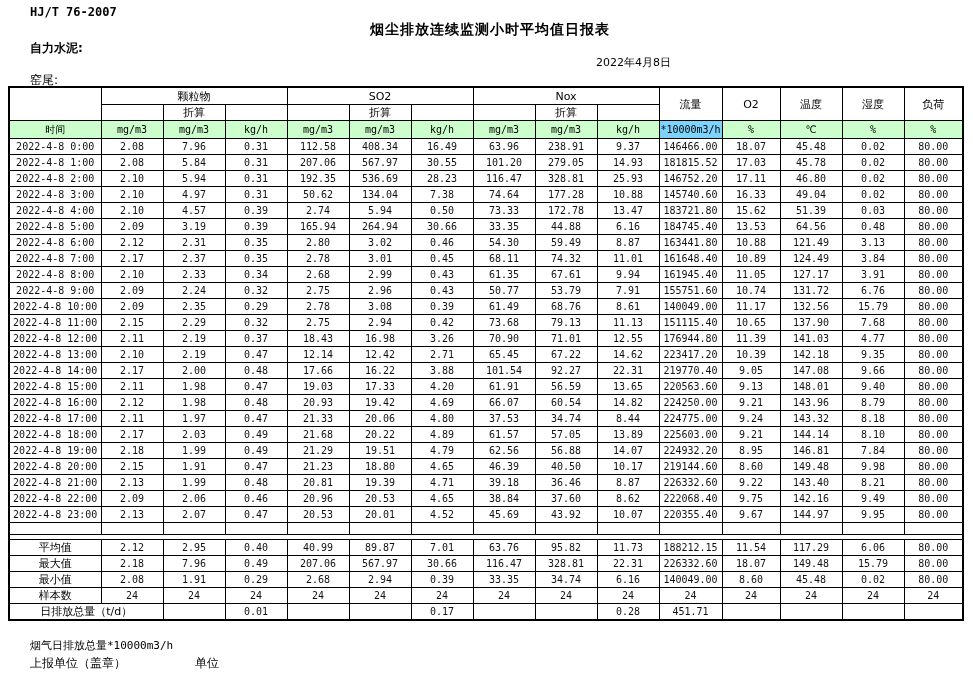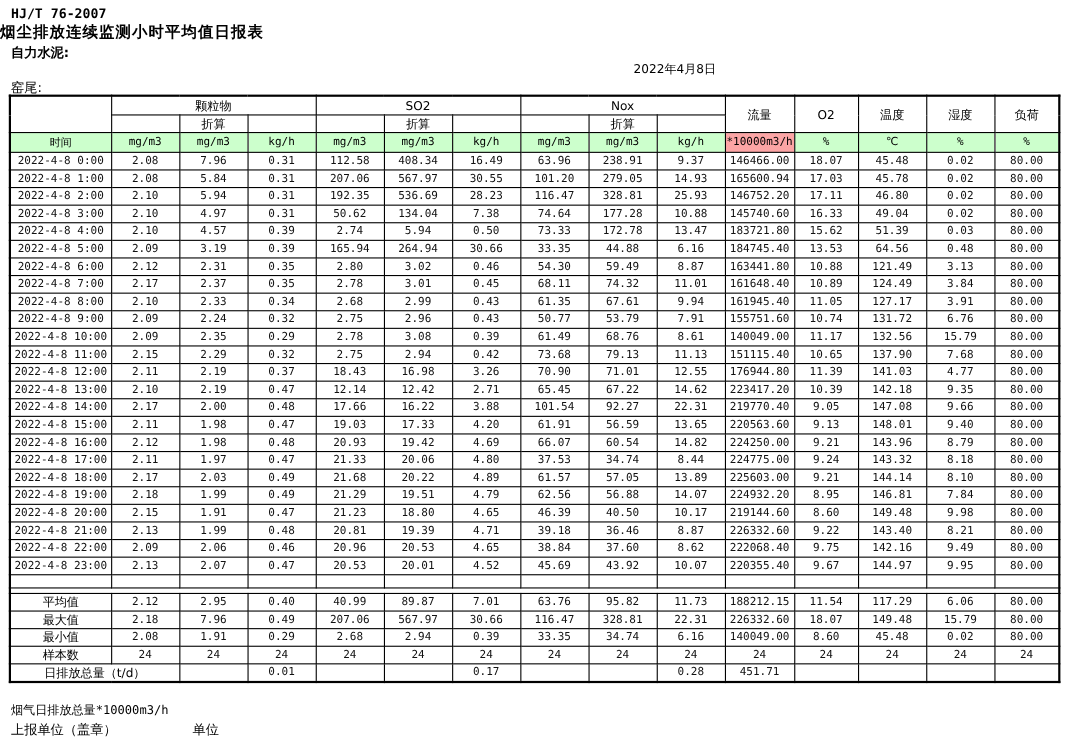"HJ/T 76-2007" .abs { margin-left: none -> 20px }
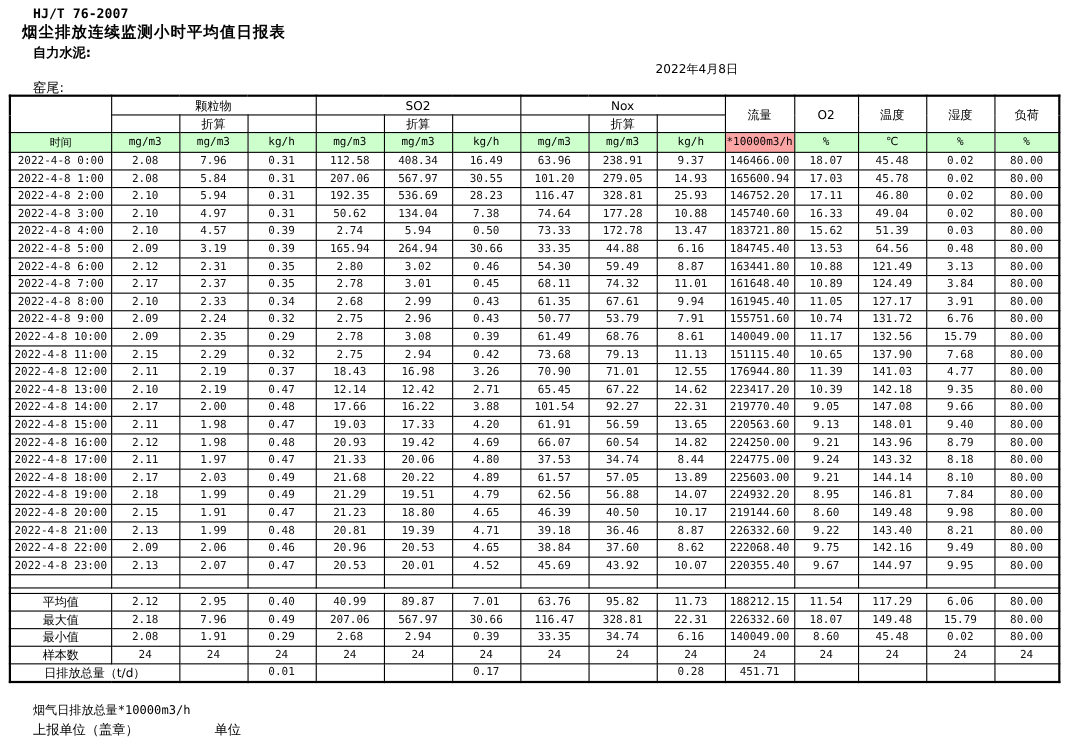"烟尘排放连续监测小时平均值日报表" .title { text-align: none -> center }
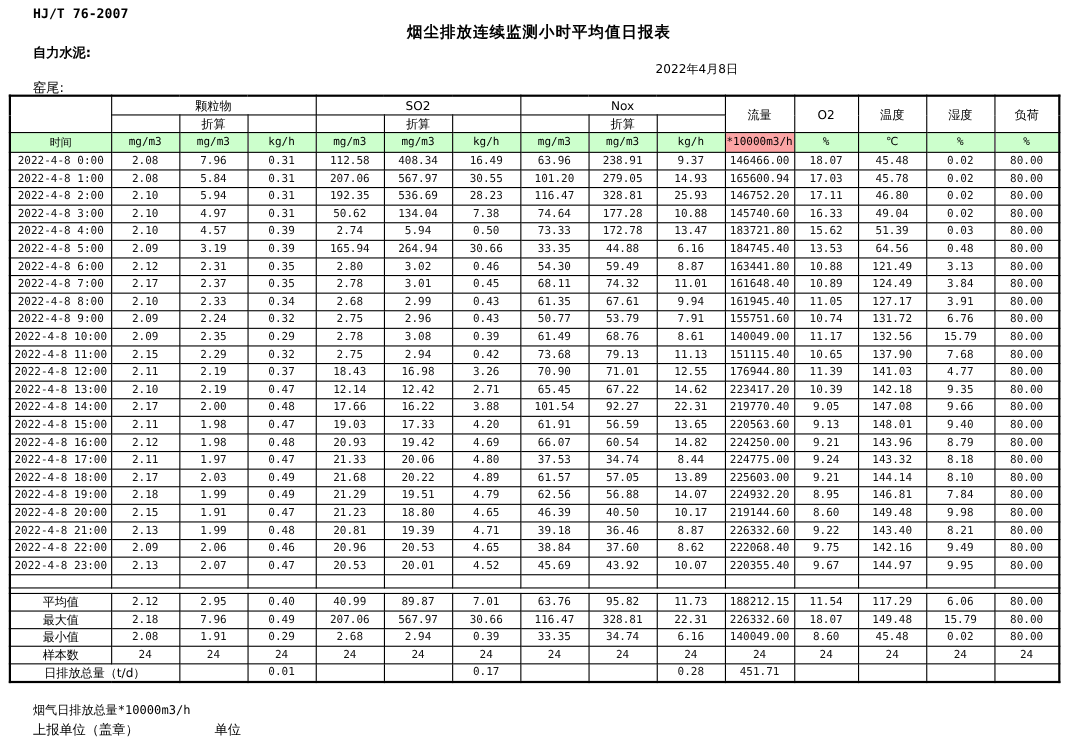"*10000m3/h" th { background: #fca5a5 -> #7dd3fc }
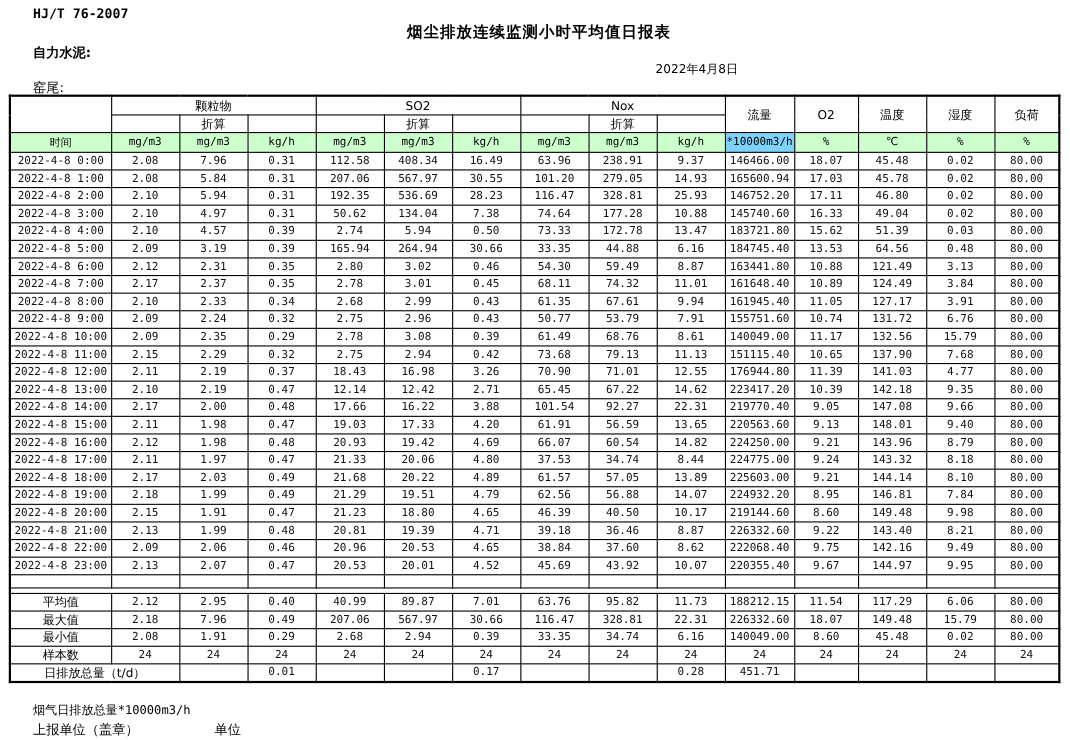"165600.94" td { text: 165600.94 -> 181815.52 }
